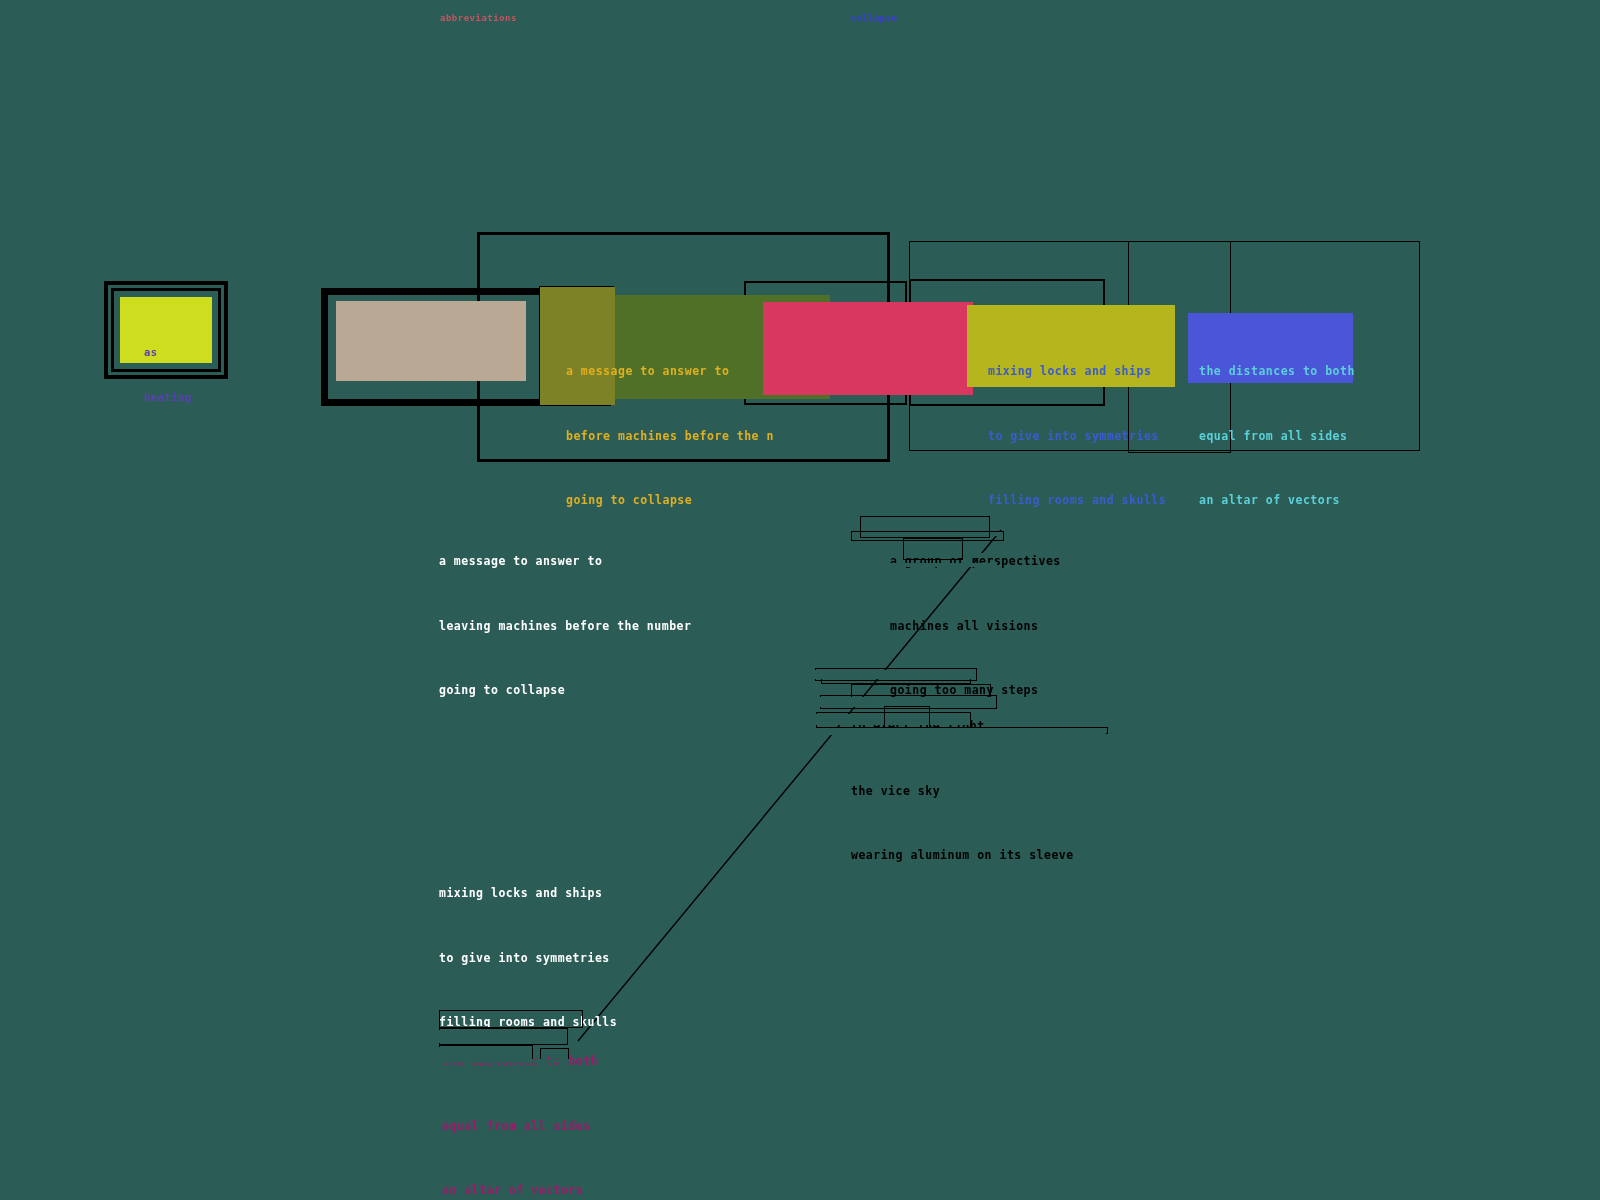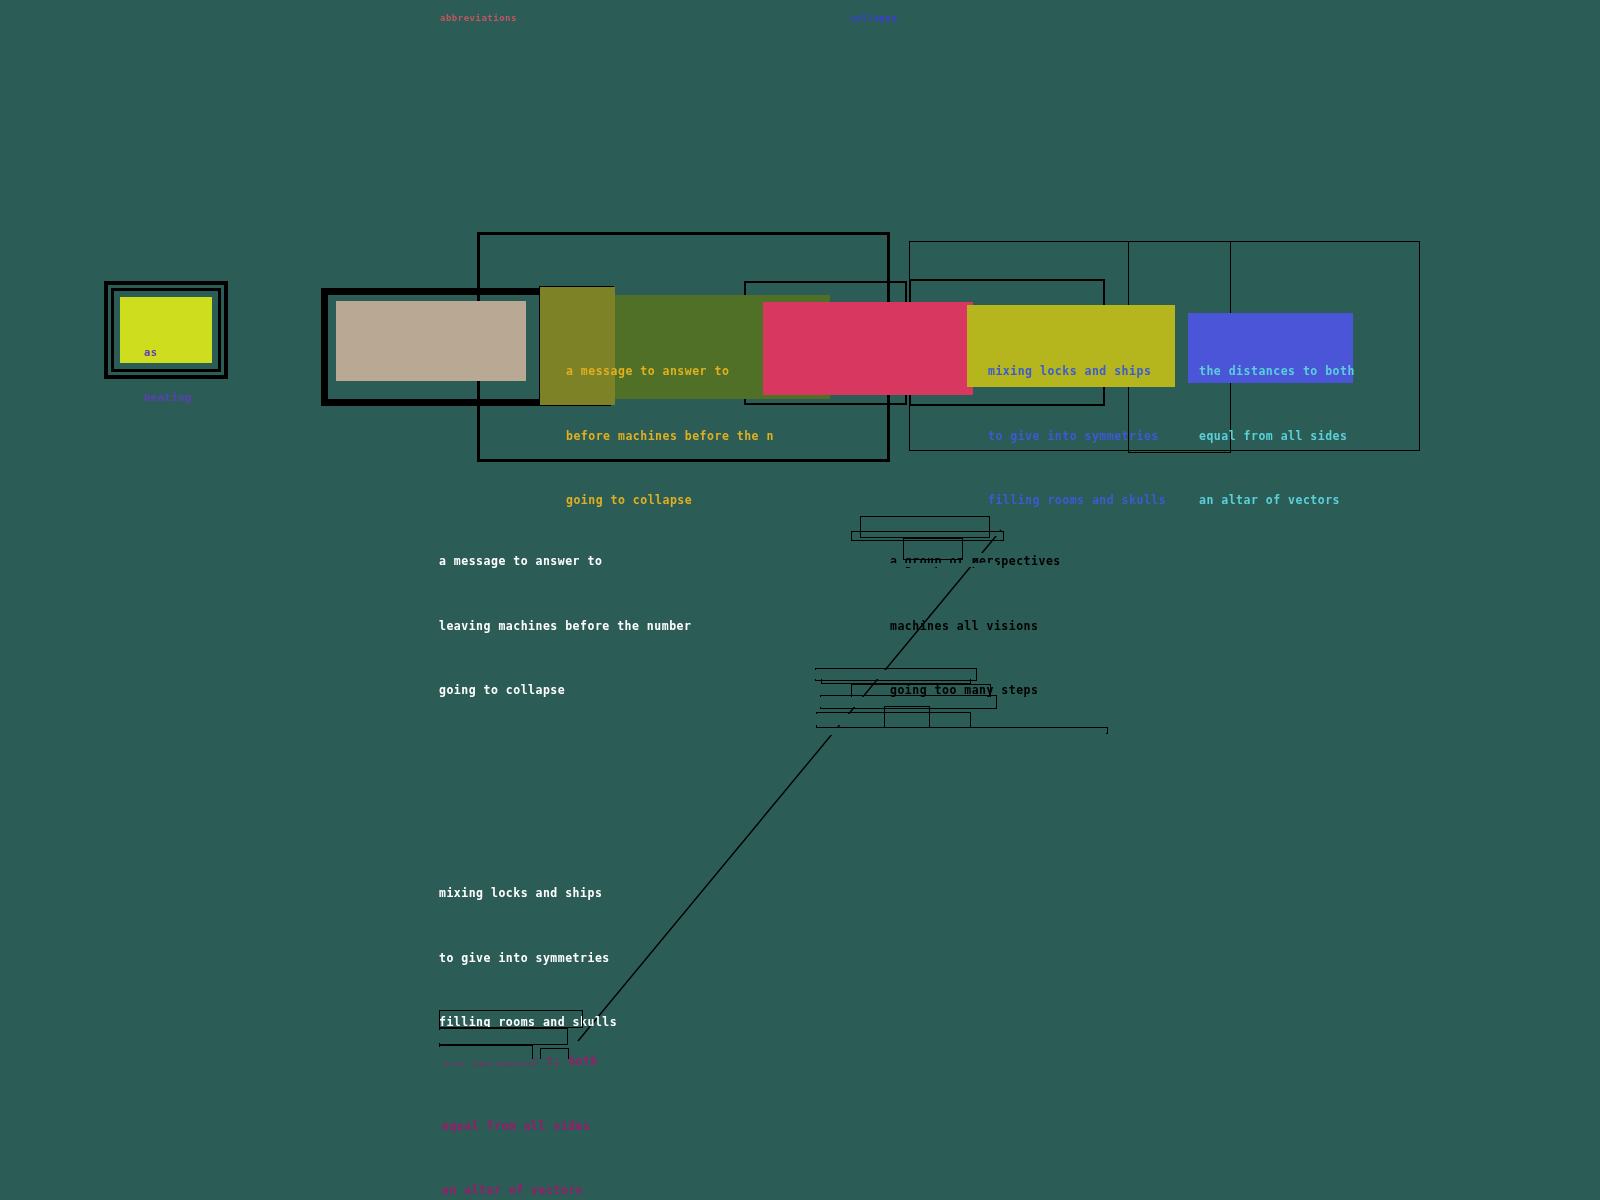"to elect the light" div.poem { html: none -> <div> <span>to elect the light</span> <span>the vice sky</span> <span>wearing aluminum on its sleeve</span> </div> }
